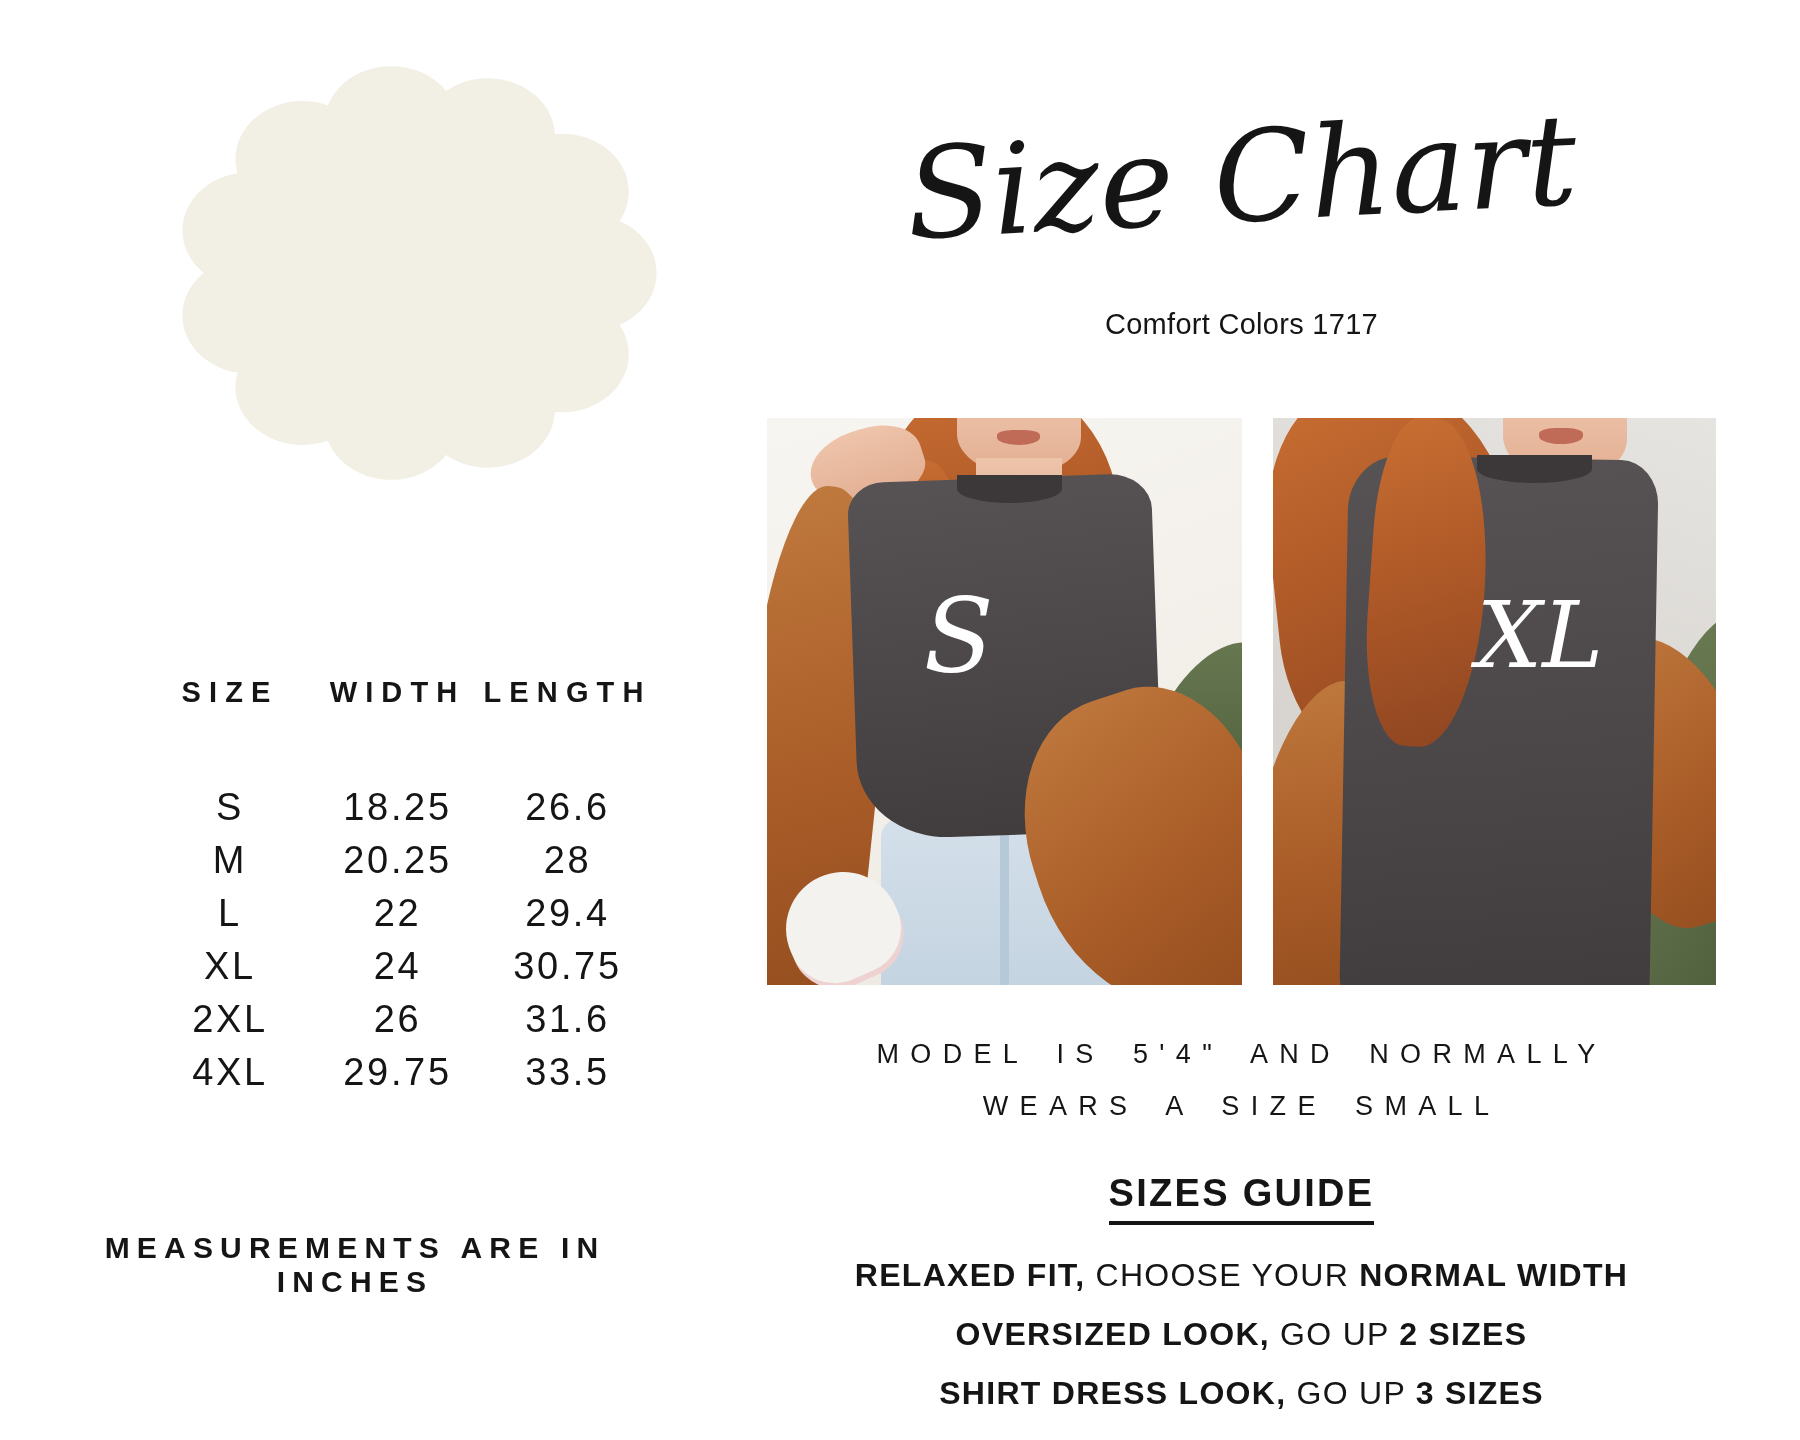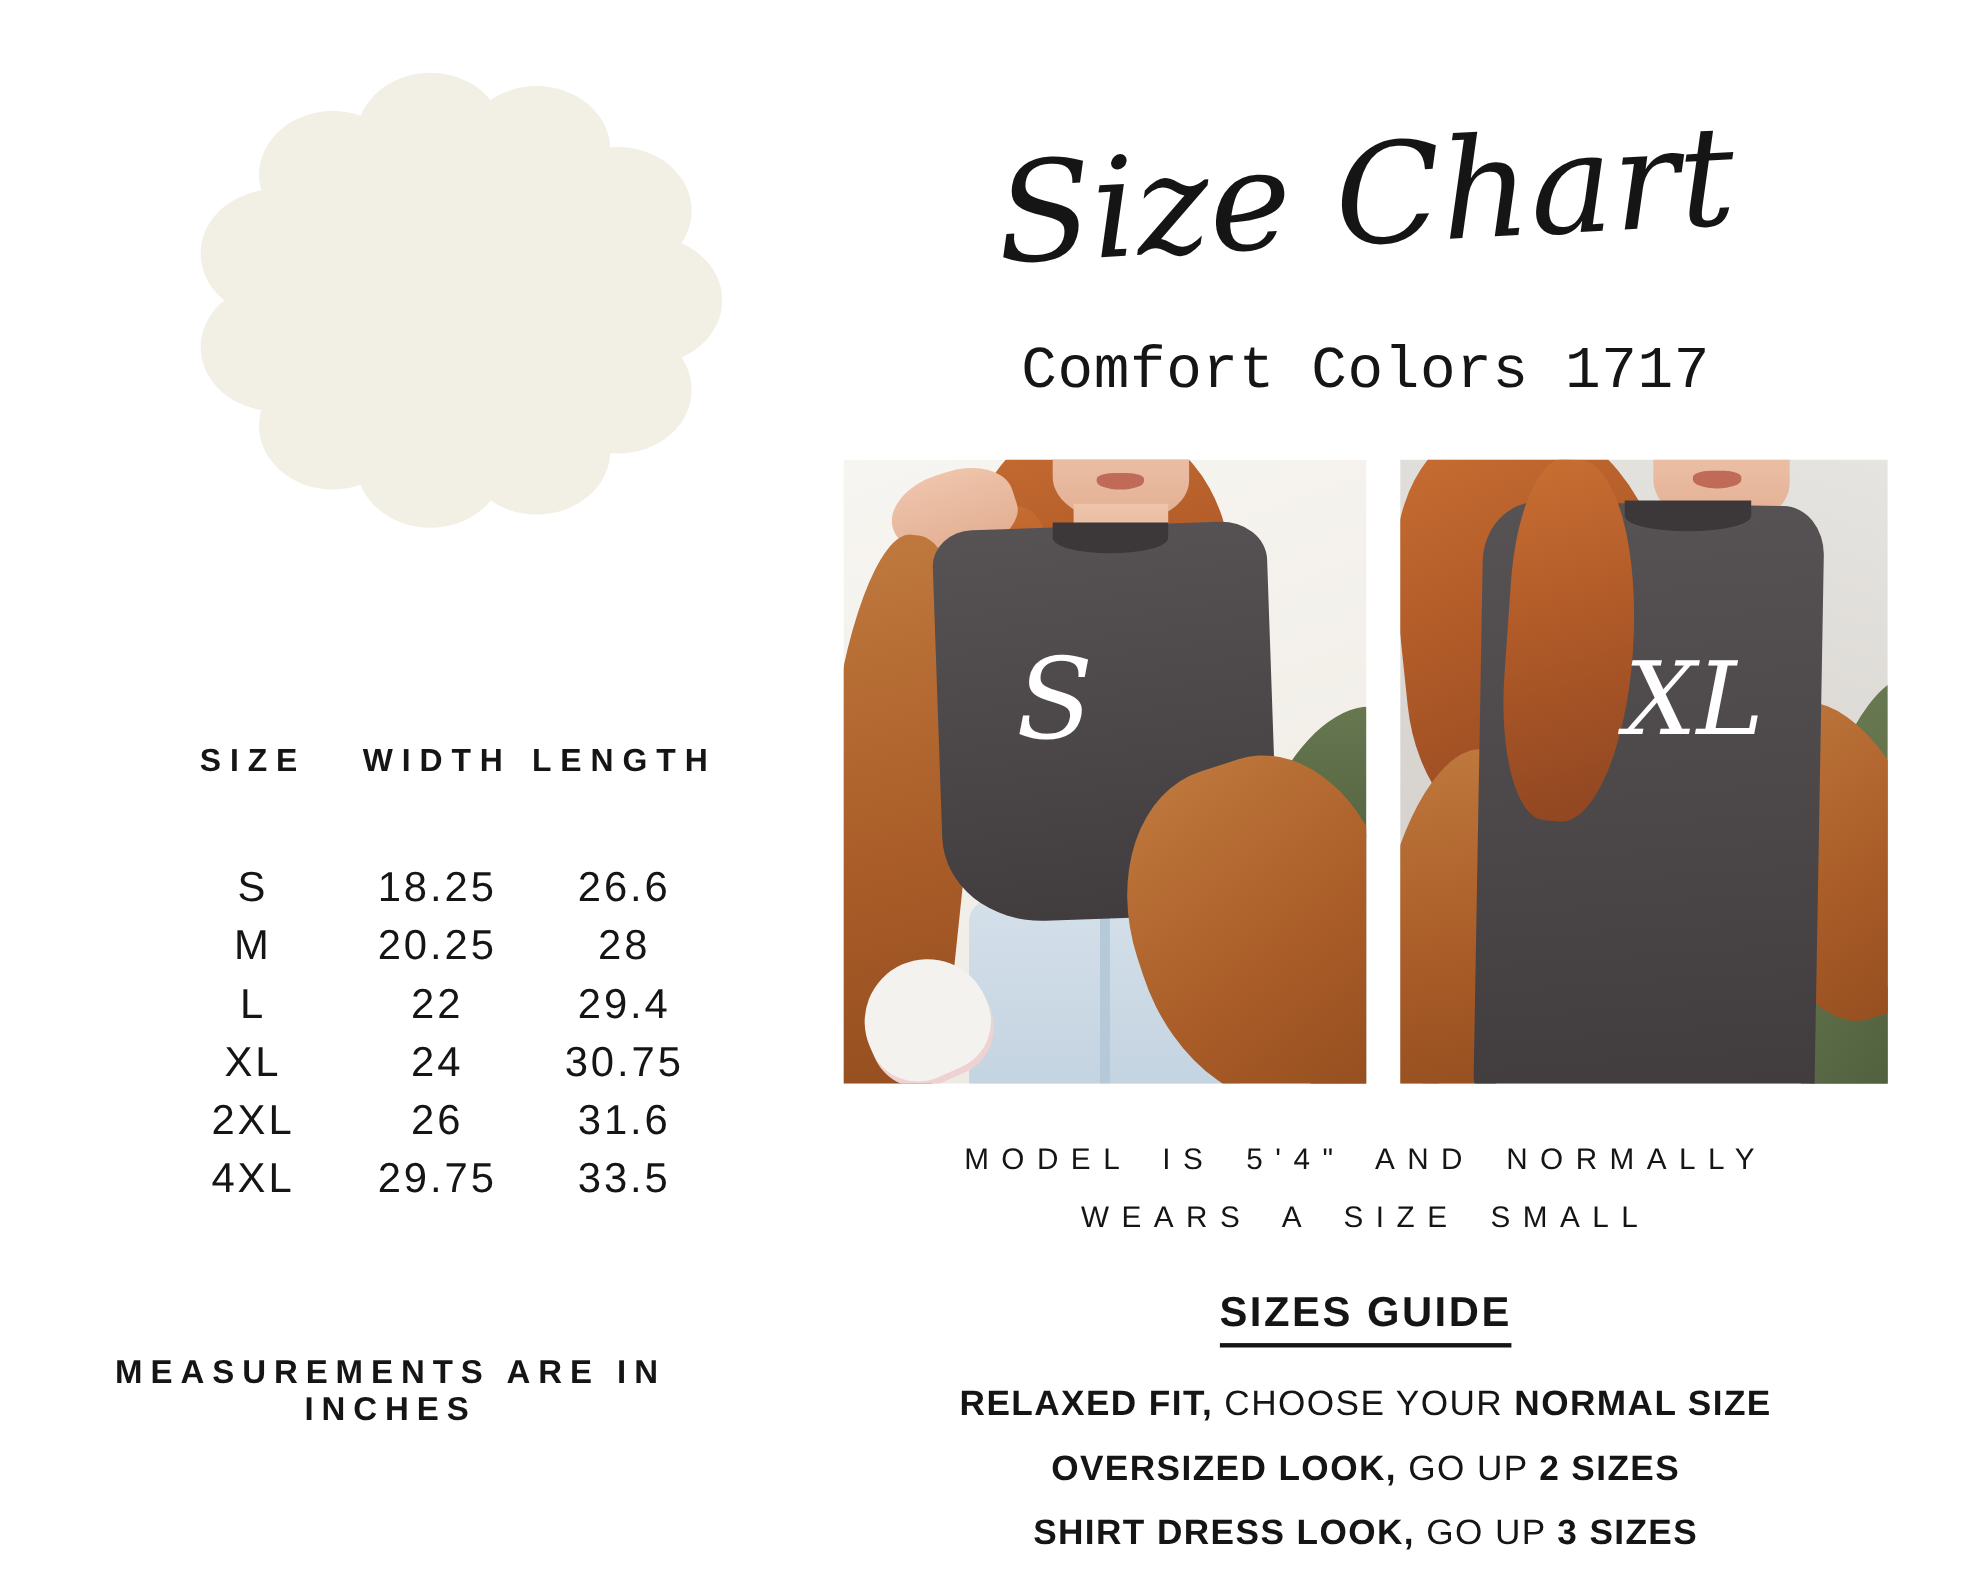"Comfort Colors 1717" #title-sub { font-family: Liberation Mono, monospace -> Liberation Sans, sans-serif; font-size: 54px -> 29px }
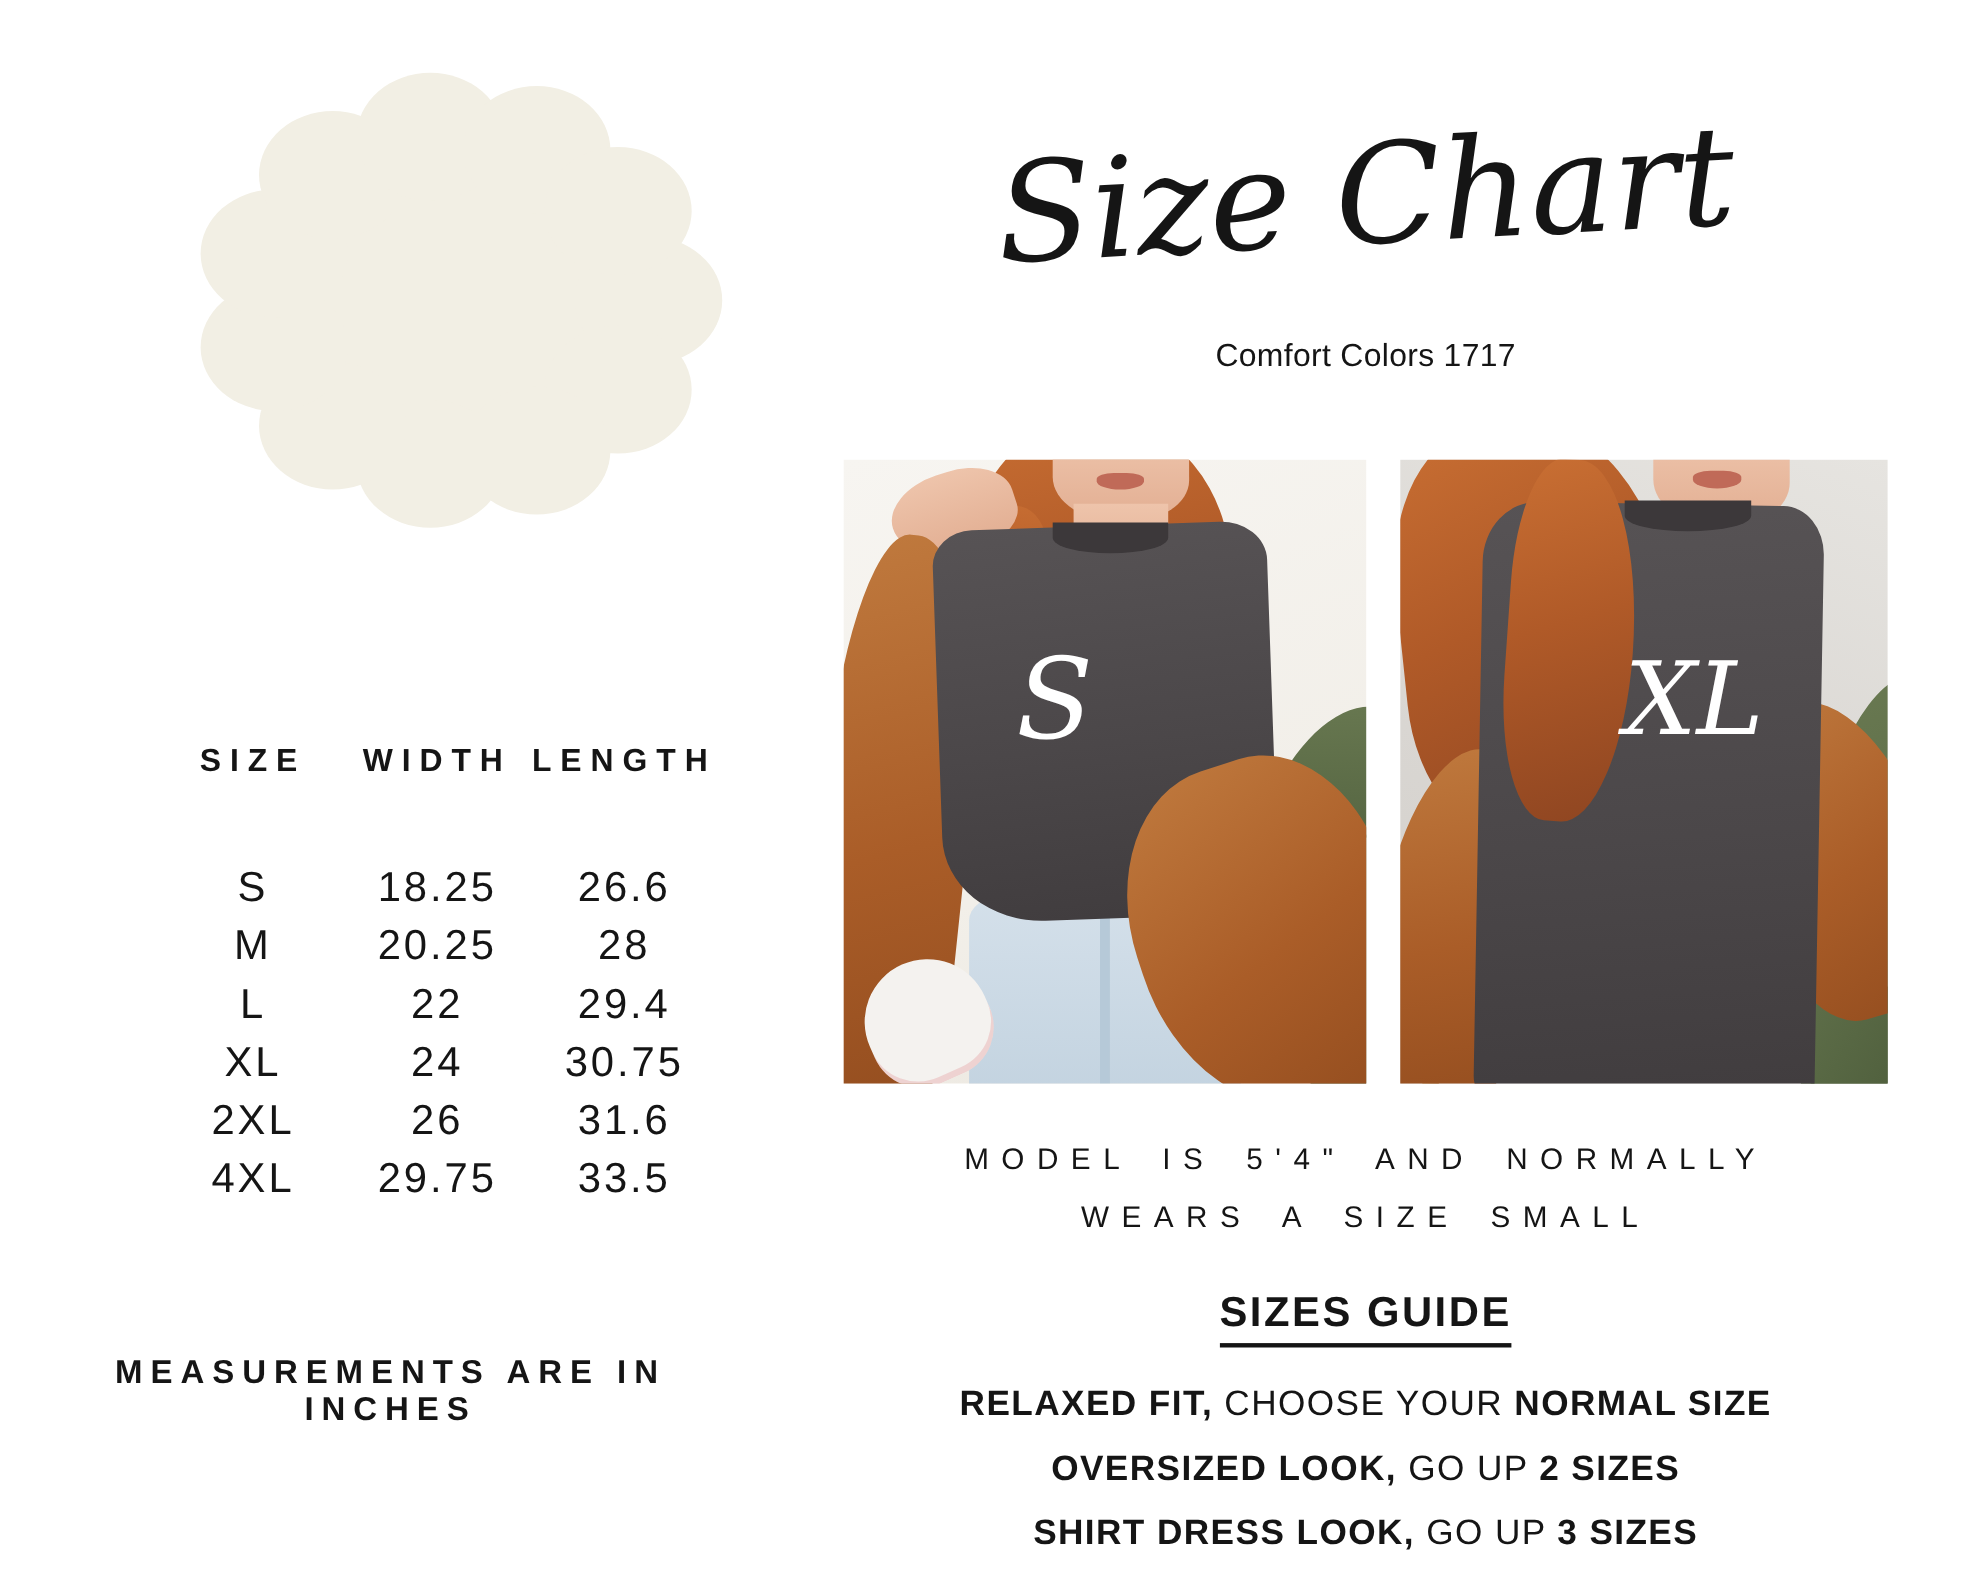"NORMAL SIZE" span.b { text: SIZE -> WIDTH }
